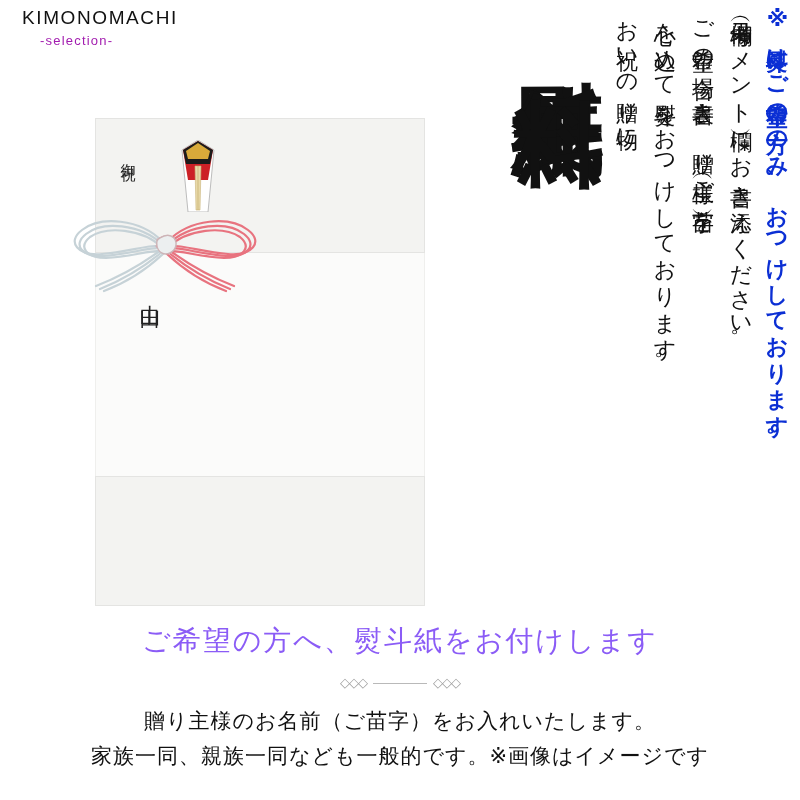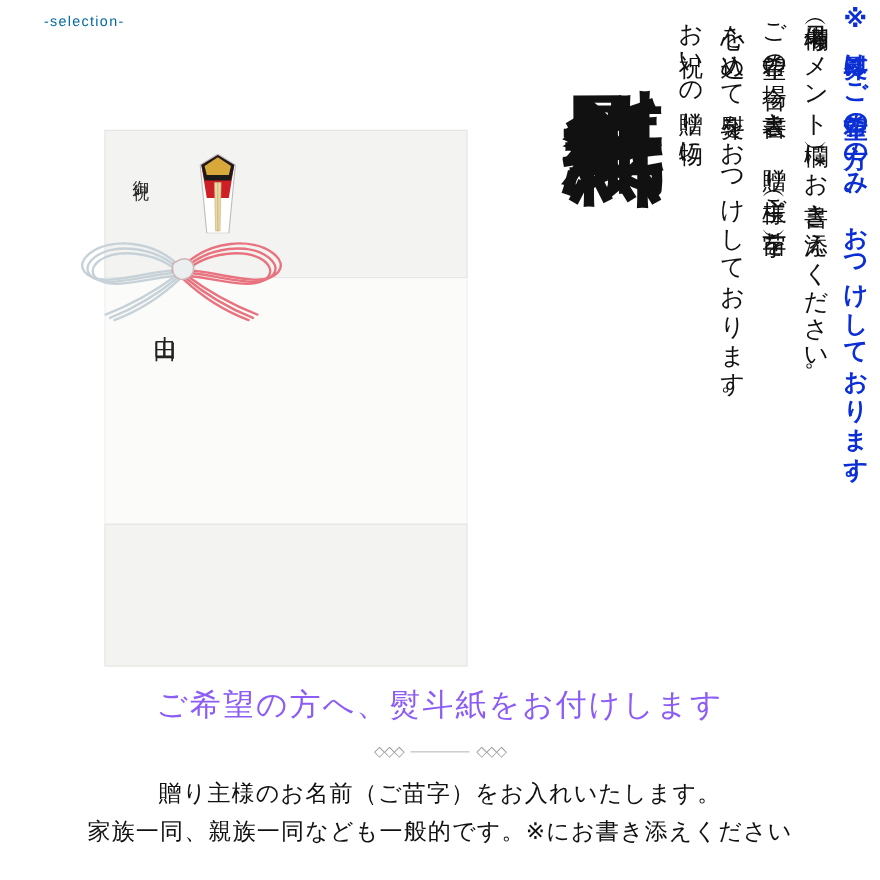"KIMONOMACHI" div.brand-main { html: none -> <div>KIMONOMACHI</div> }
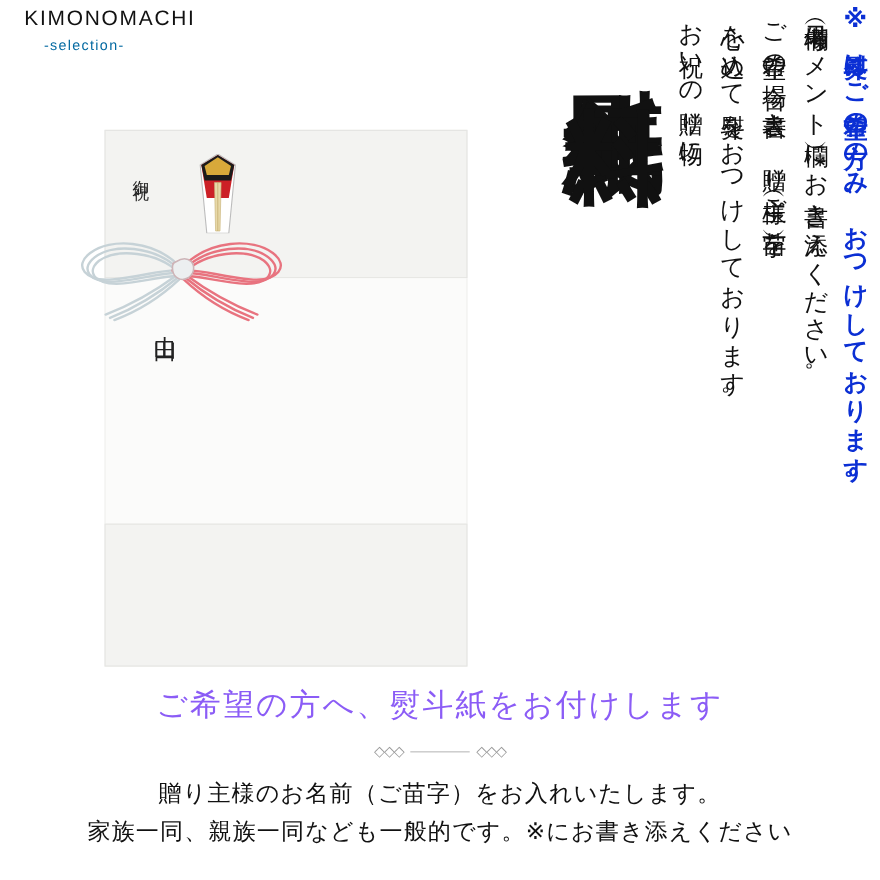"-selection-" #brand .brand-sub { color: #0369a1 -> #a21caf }
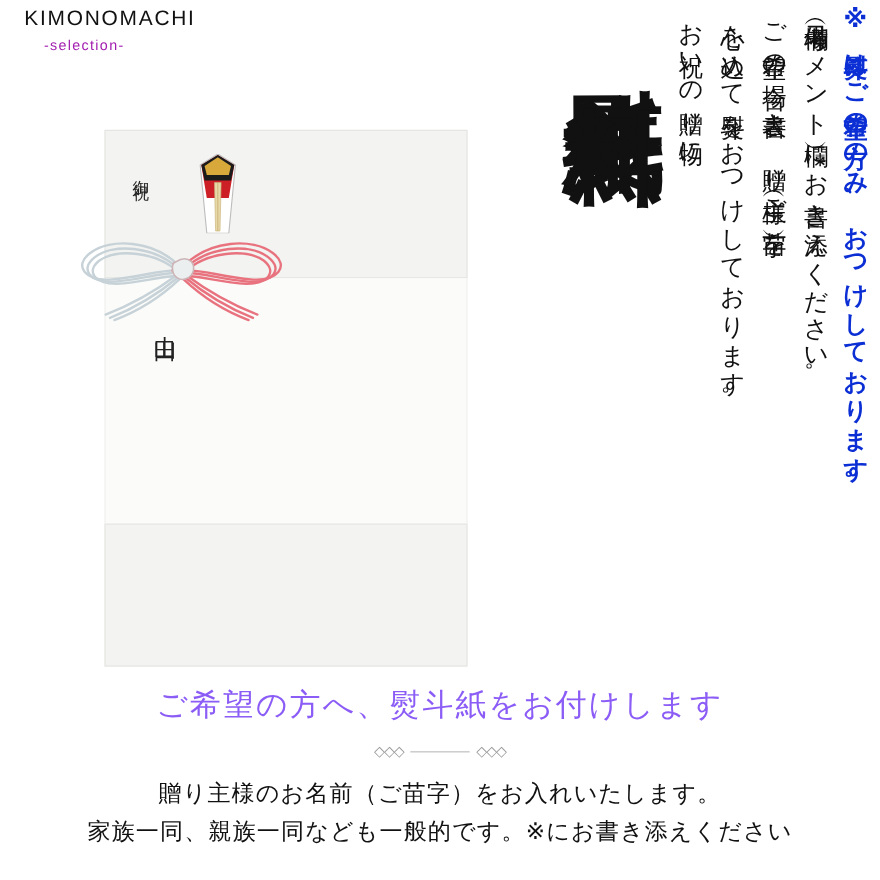"家族一同、親族一同なども一般的です。※にお書き添えください" div { text: にお書き添えください -> 画像はイメージです }
